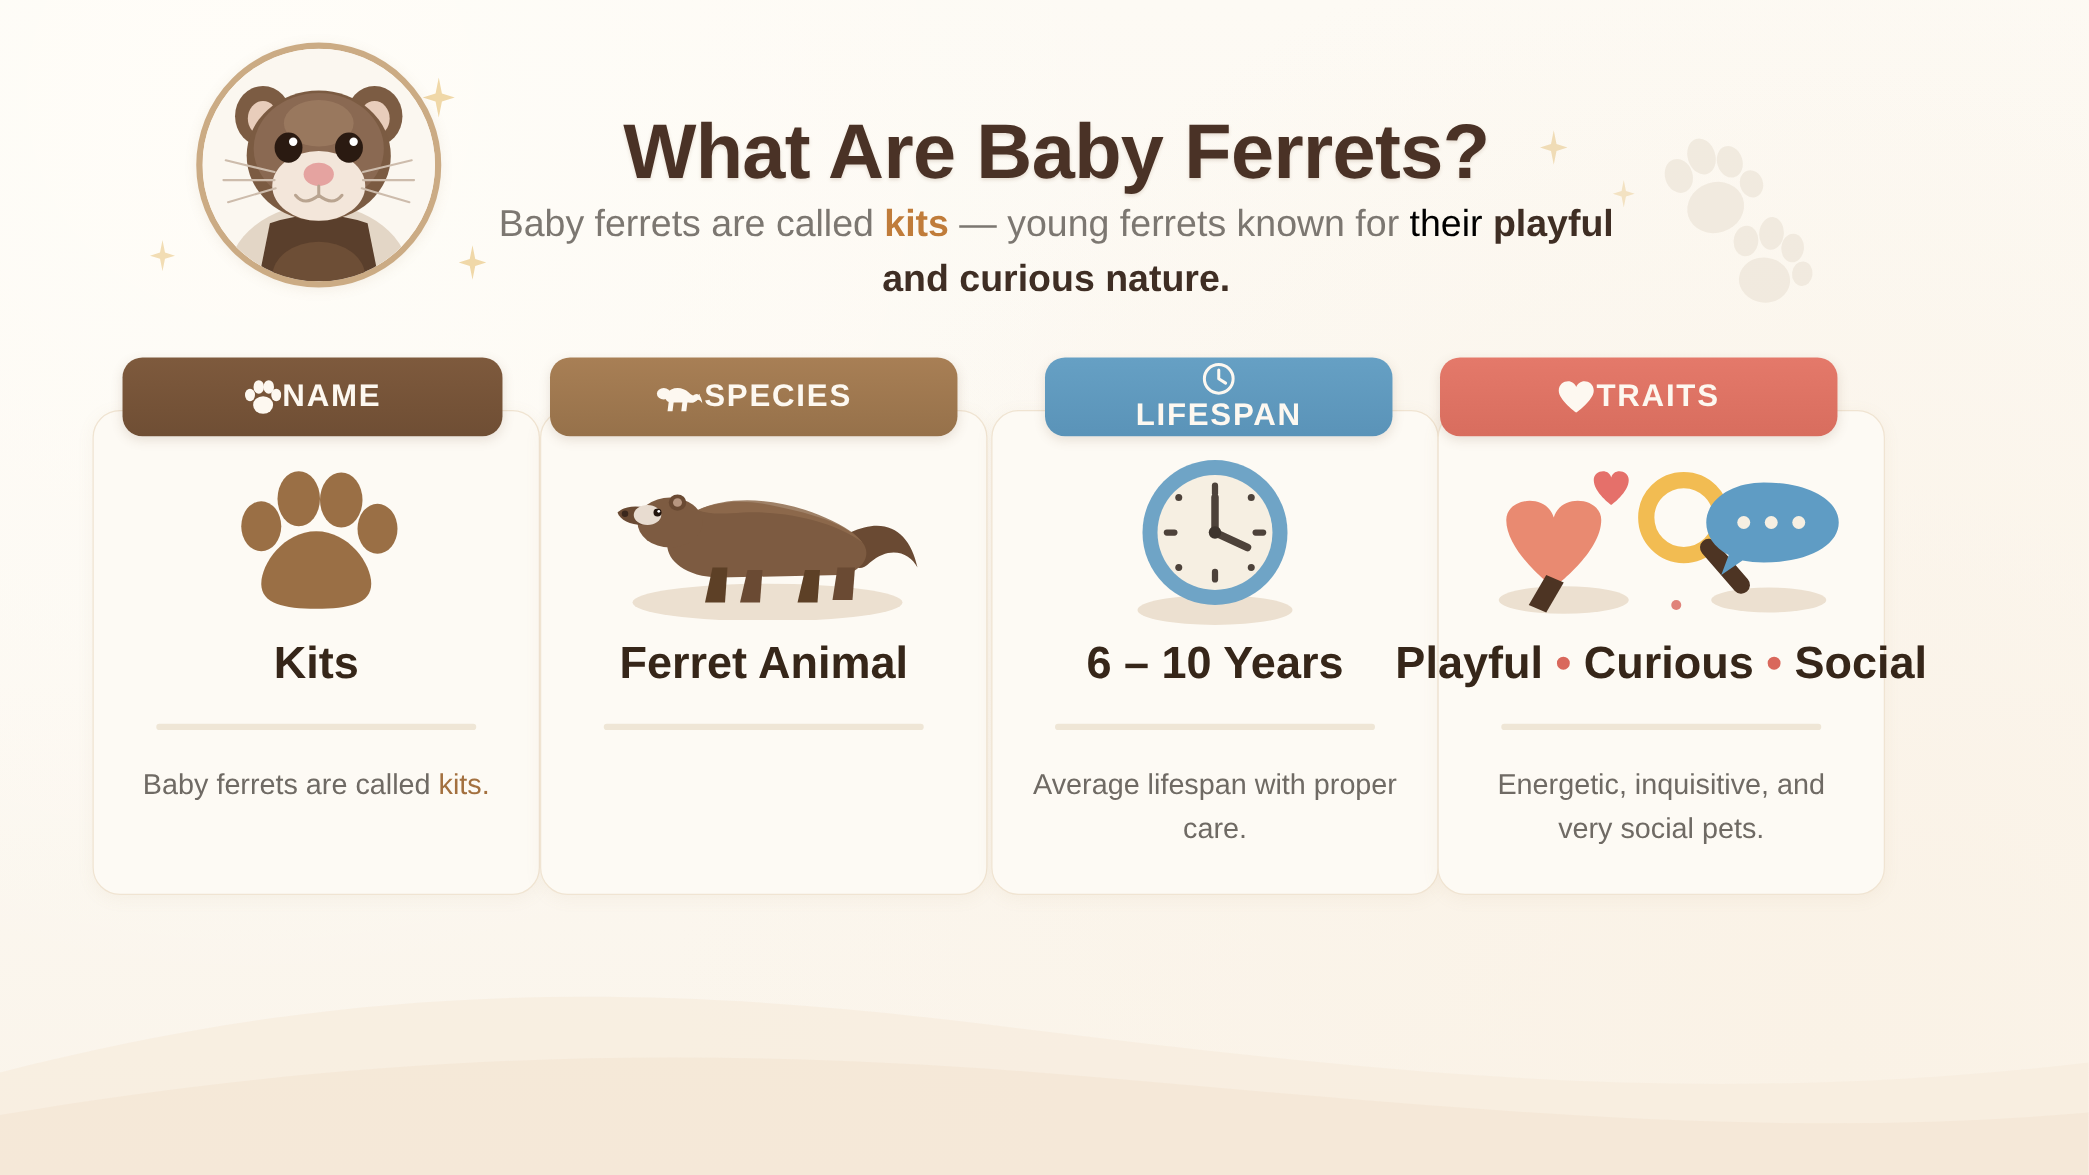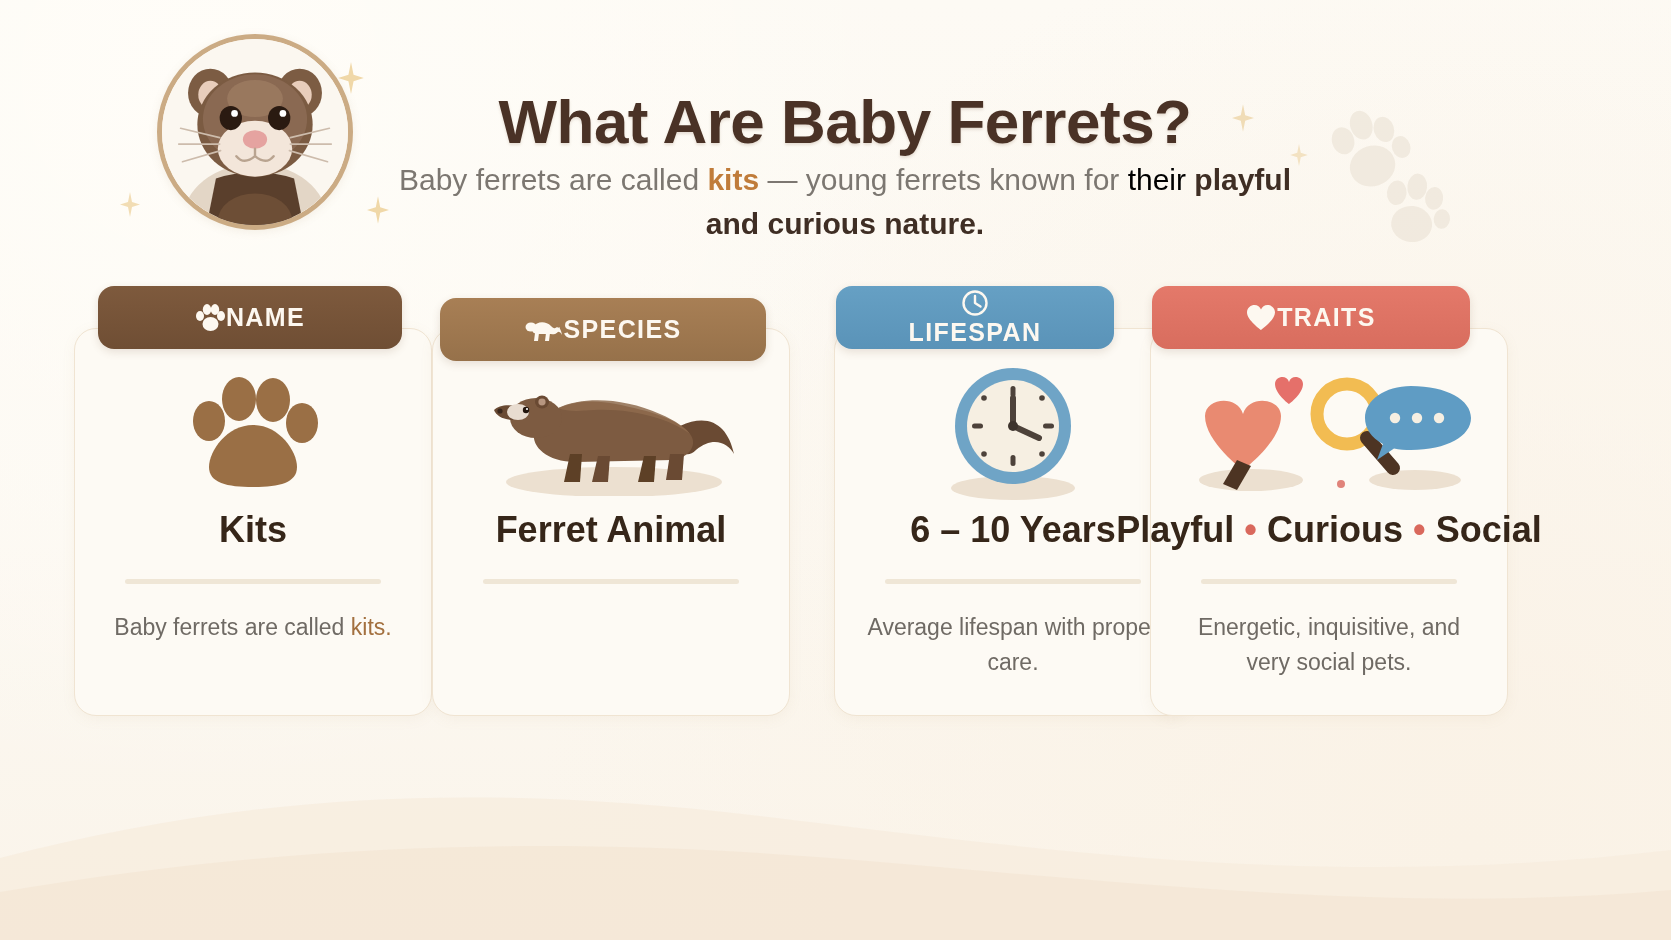"SPECIES" .pill-1 { margin-top: 12px -> none }
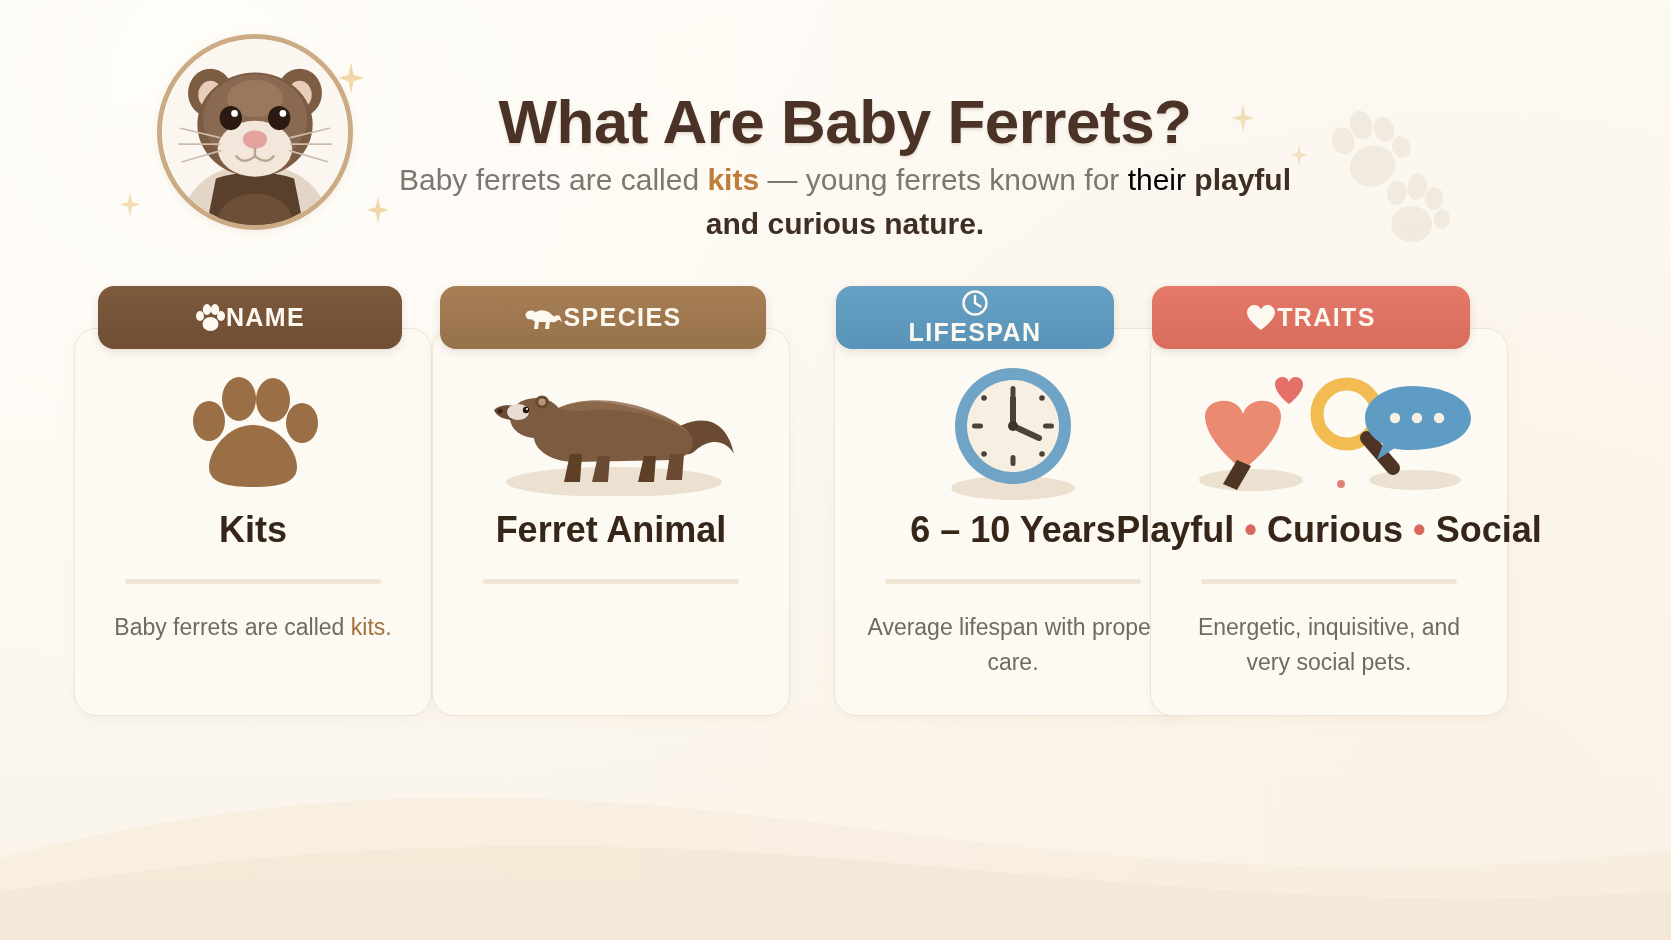"6 – 10 Years" .card-2 { margin-left: 41px -> none }
